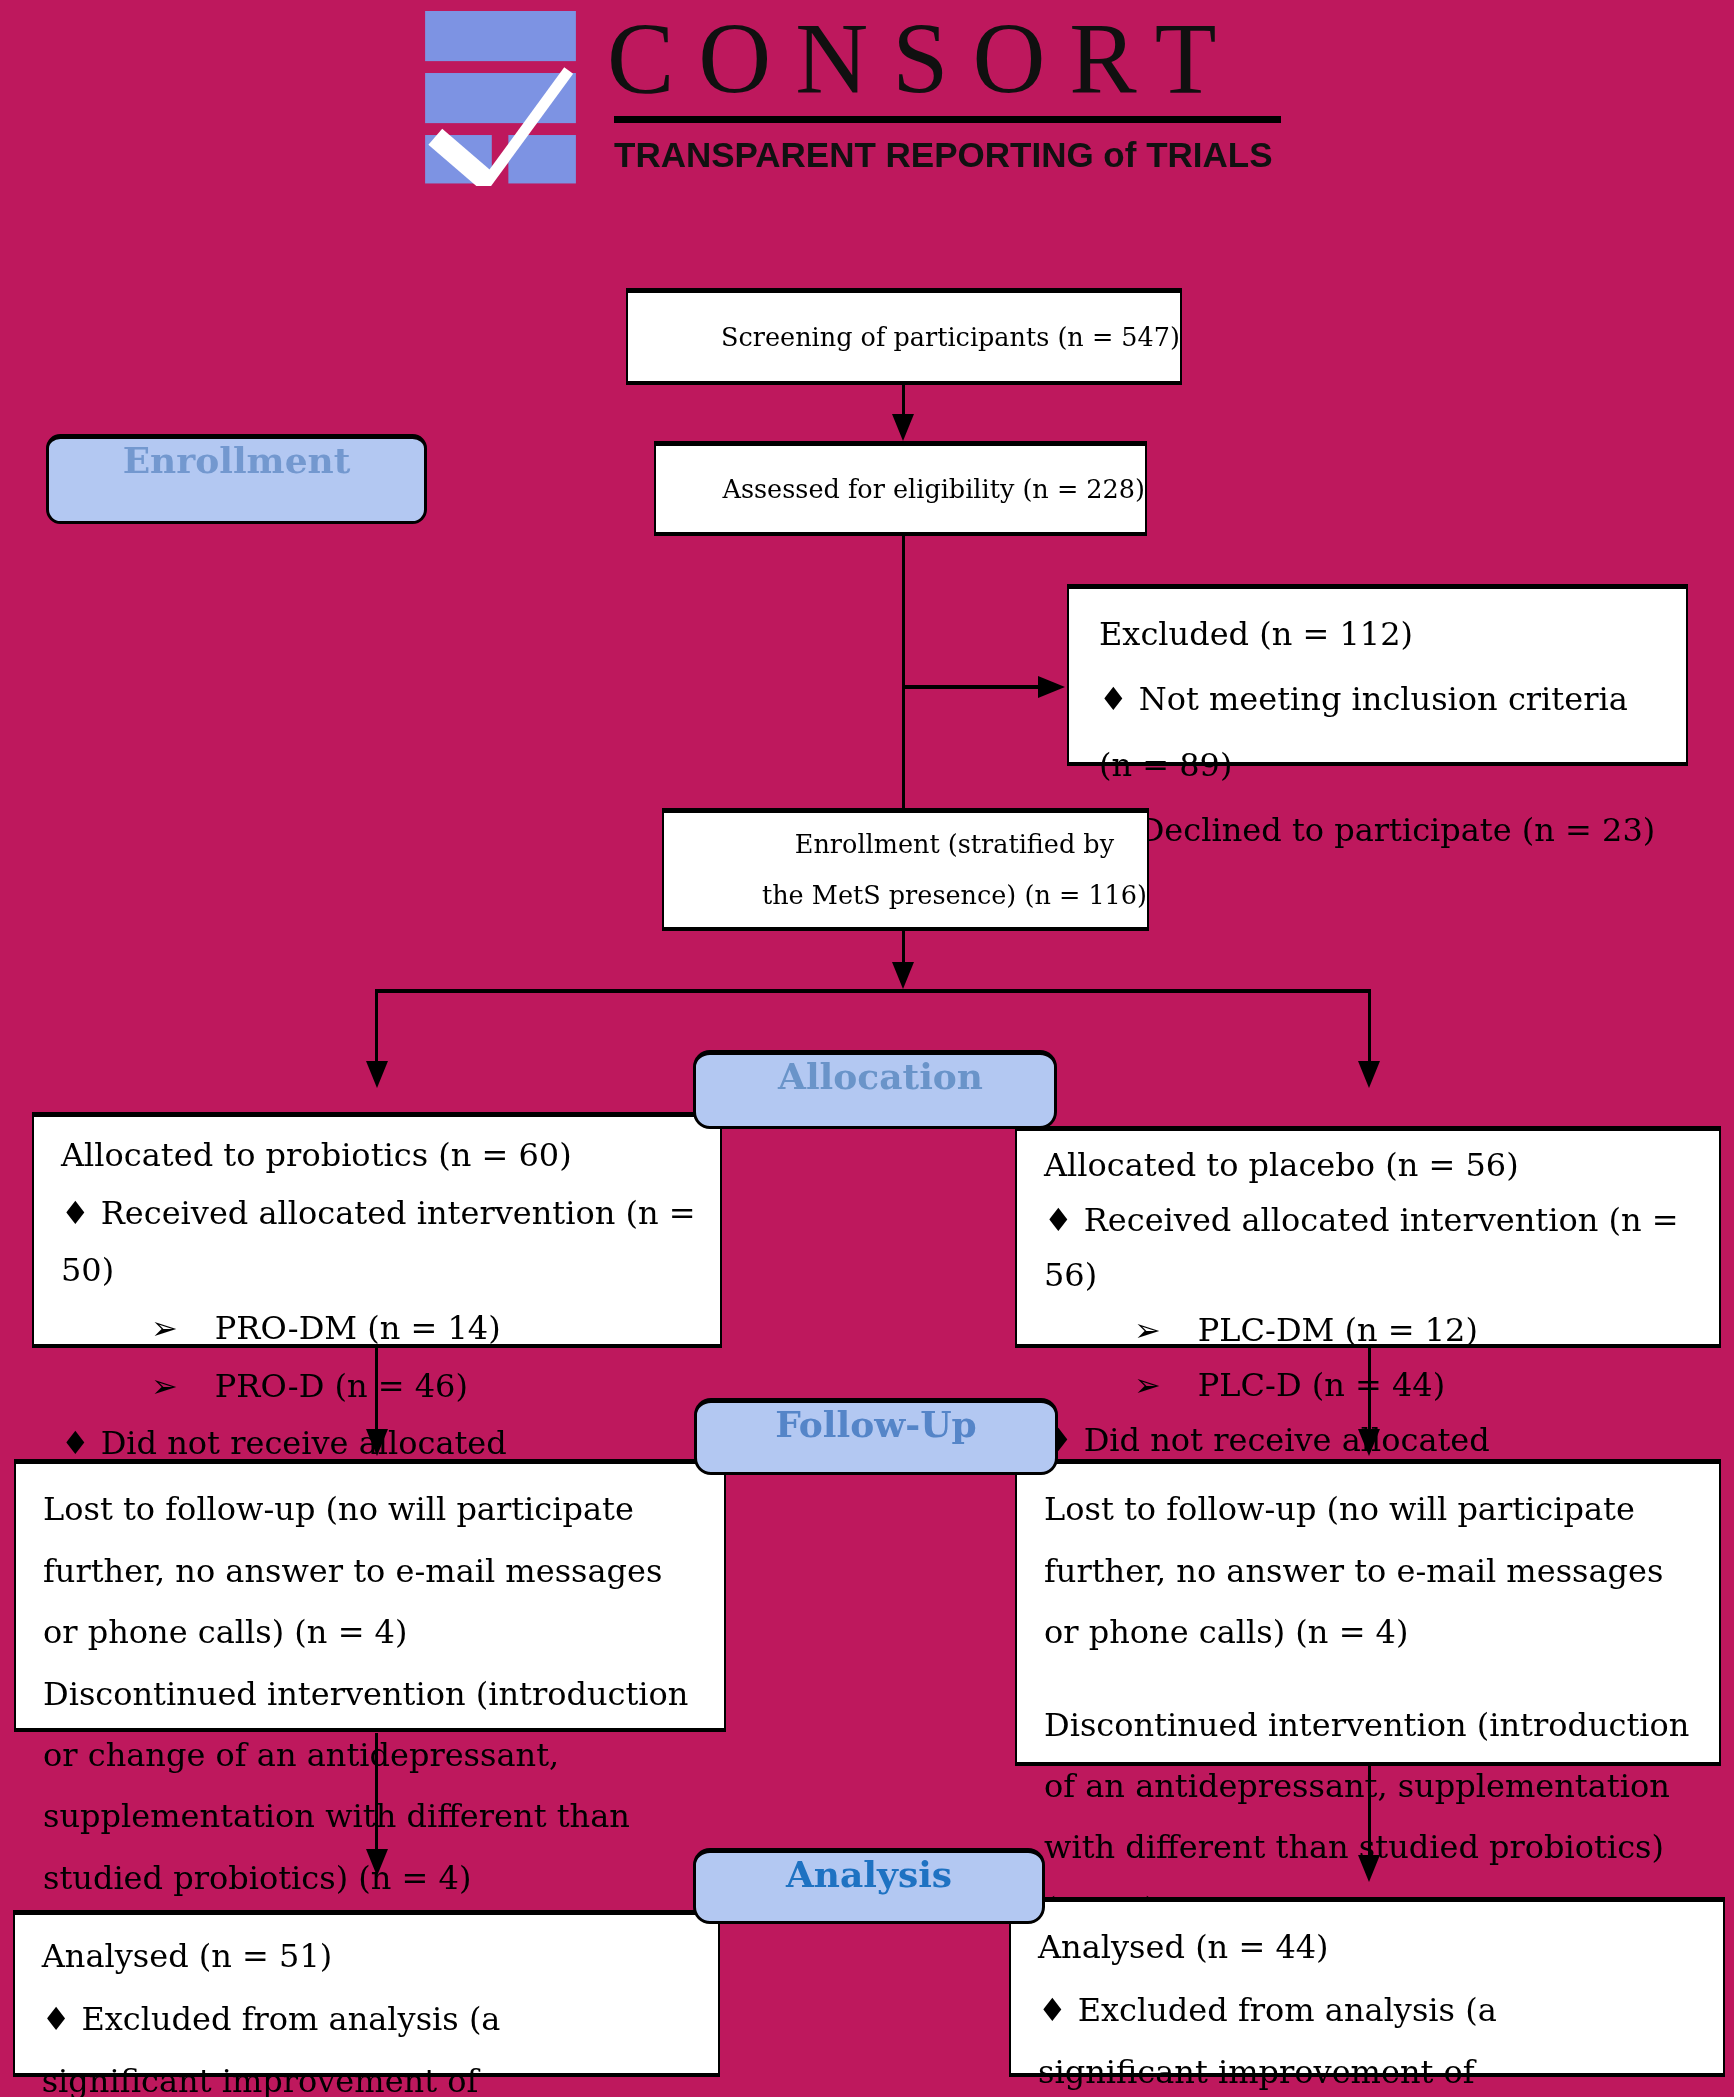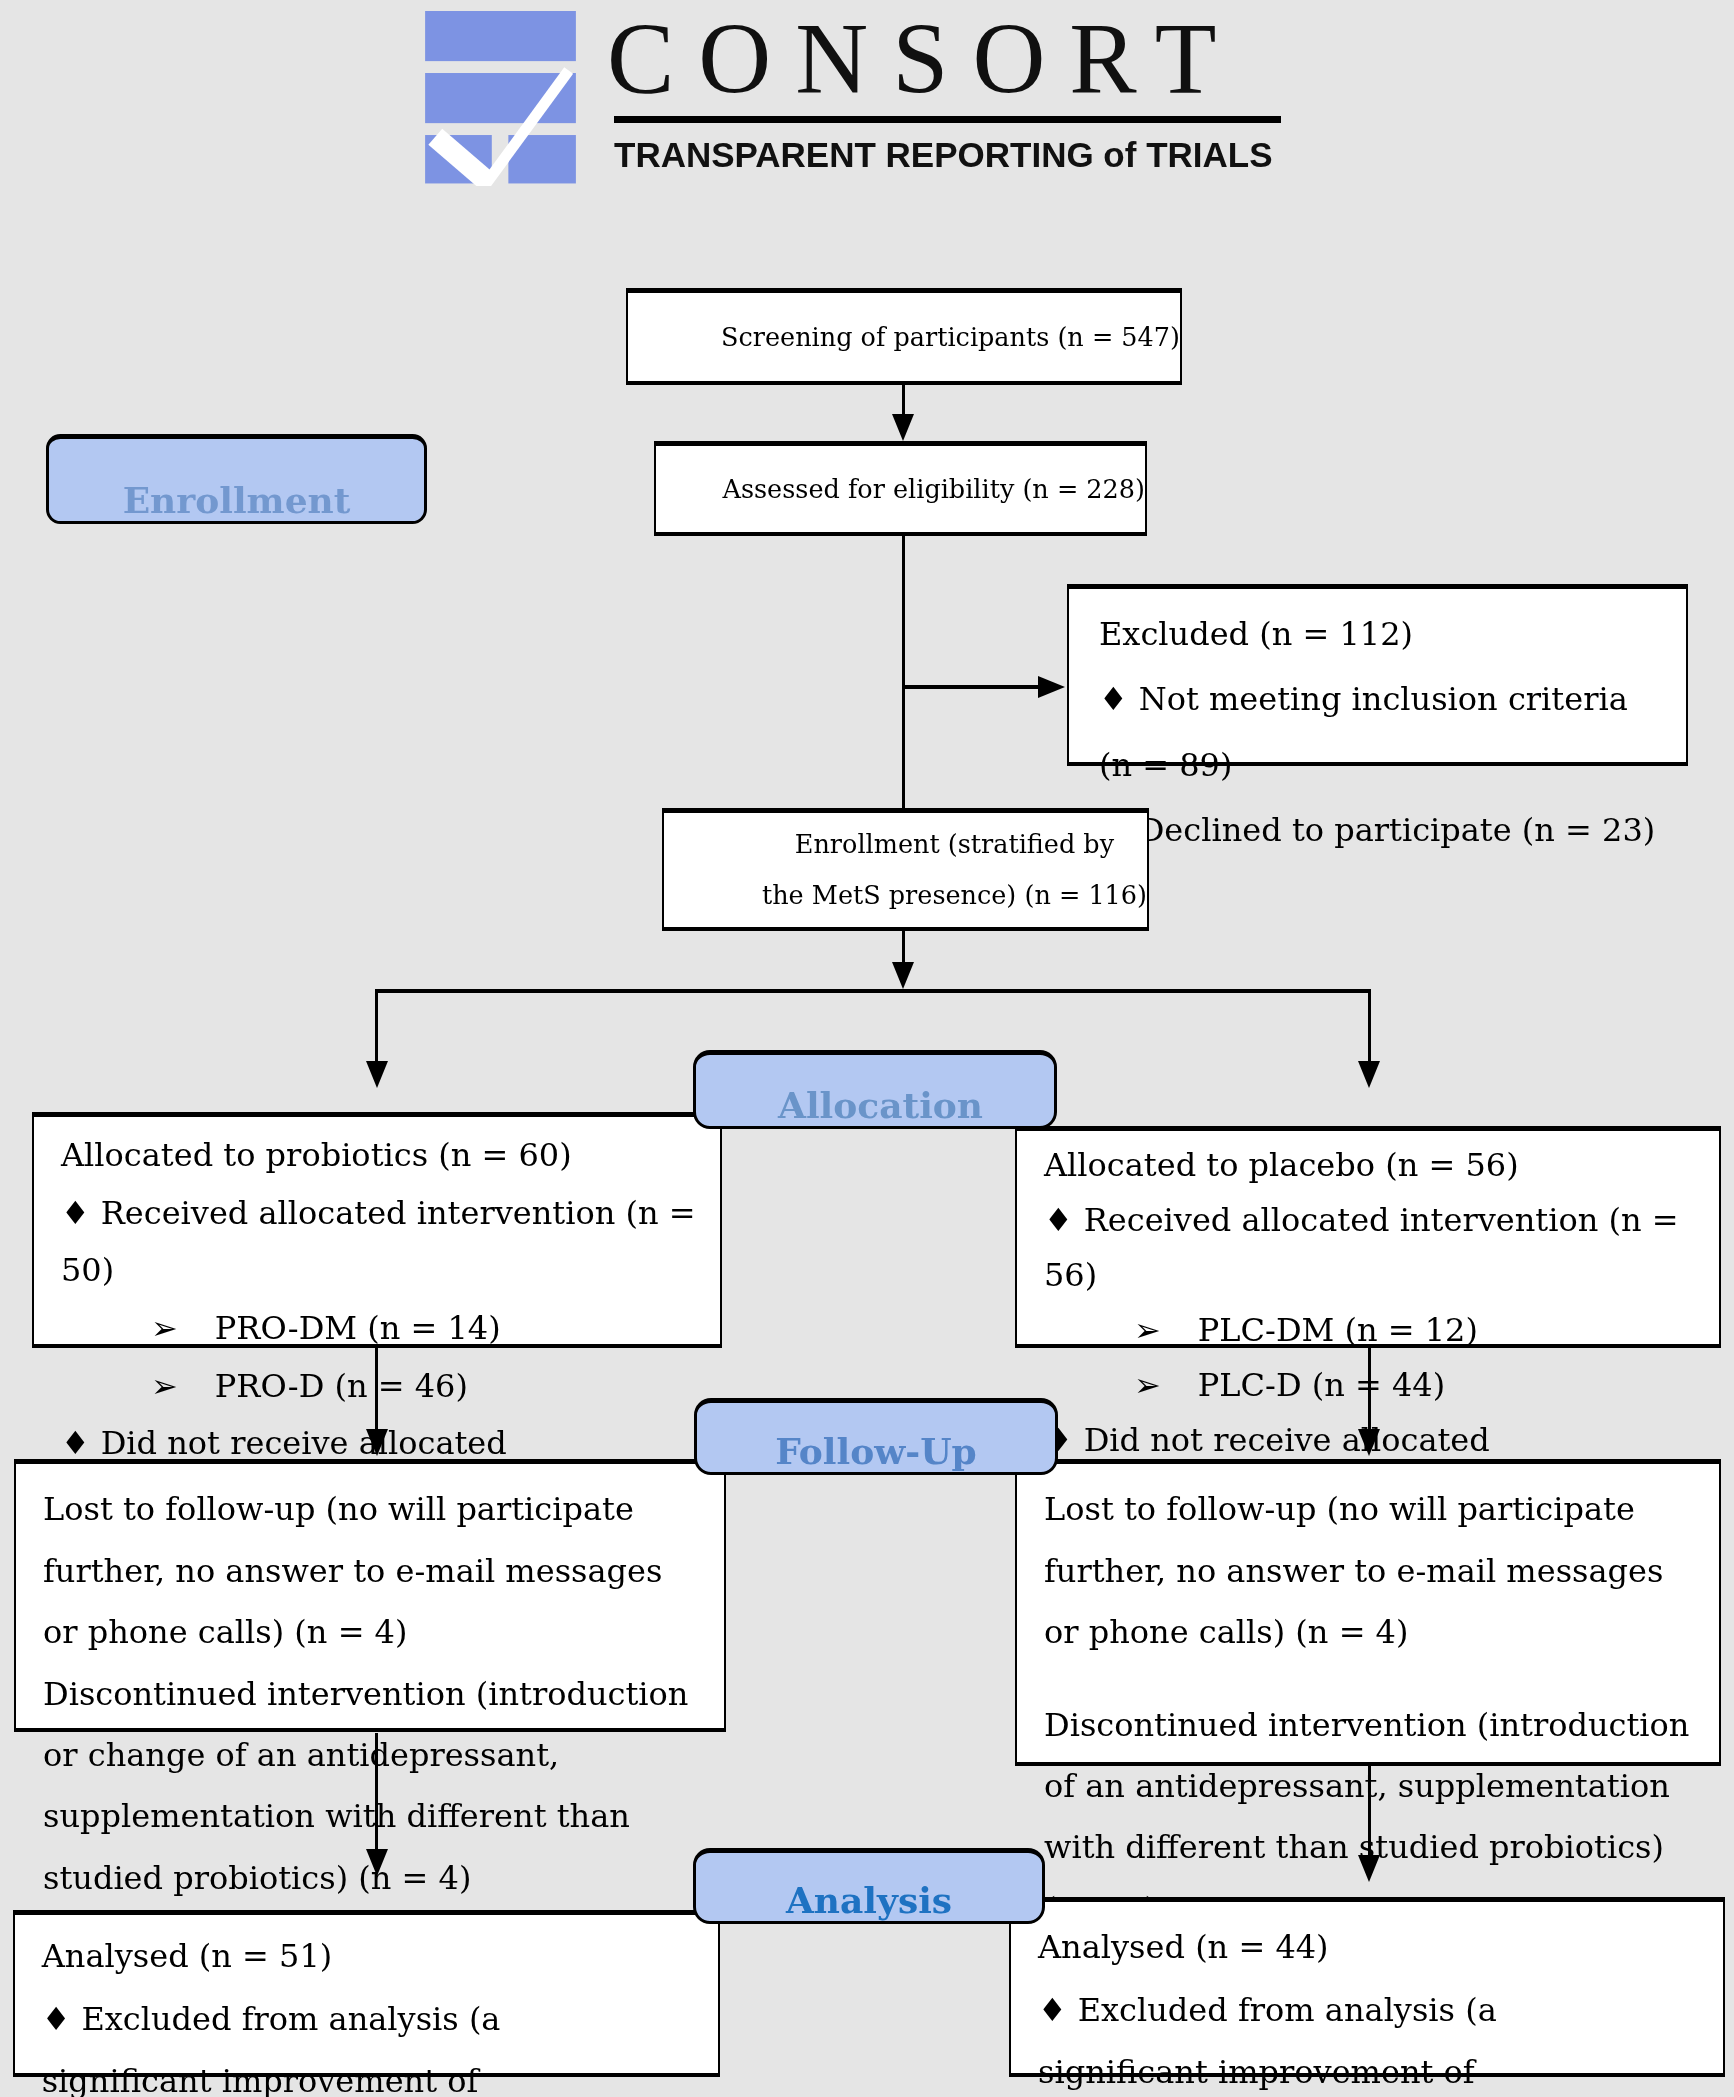"CONSORT" .canvas { background: #e5e5e5 -> #be185d }
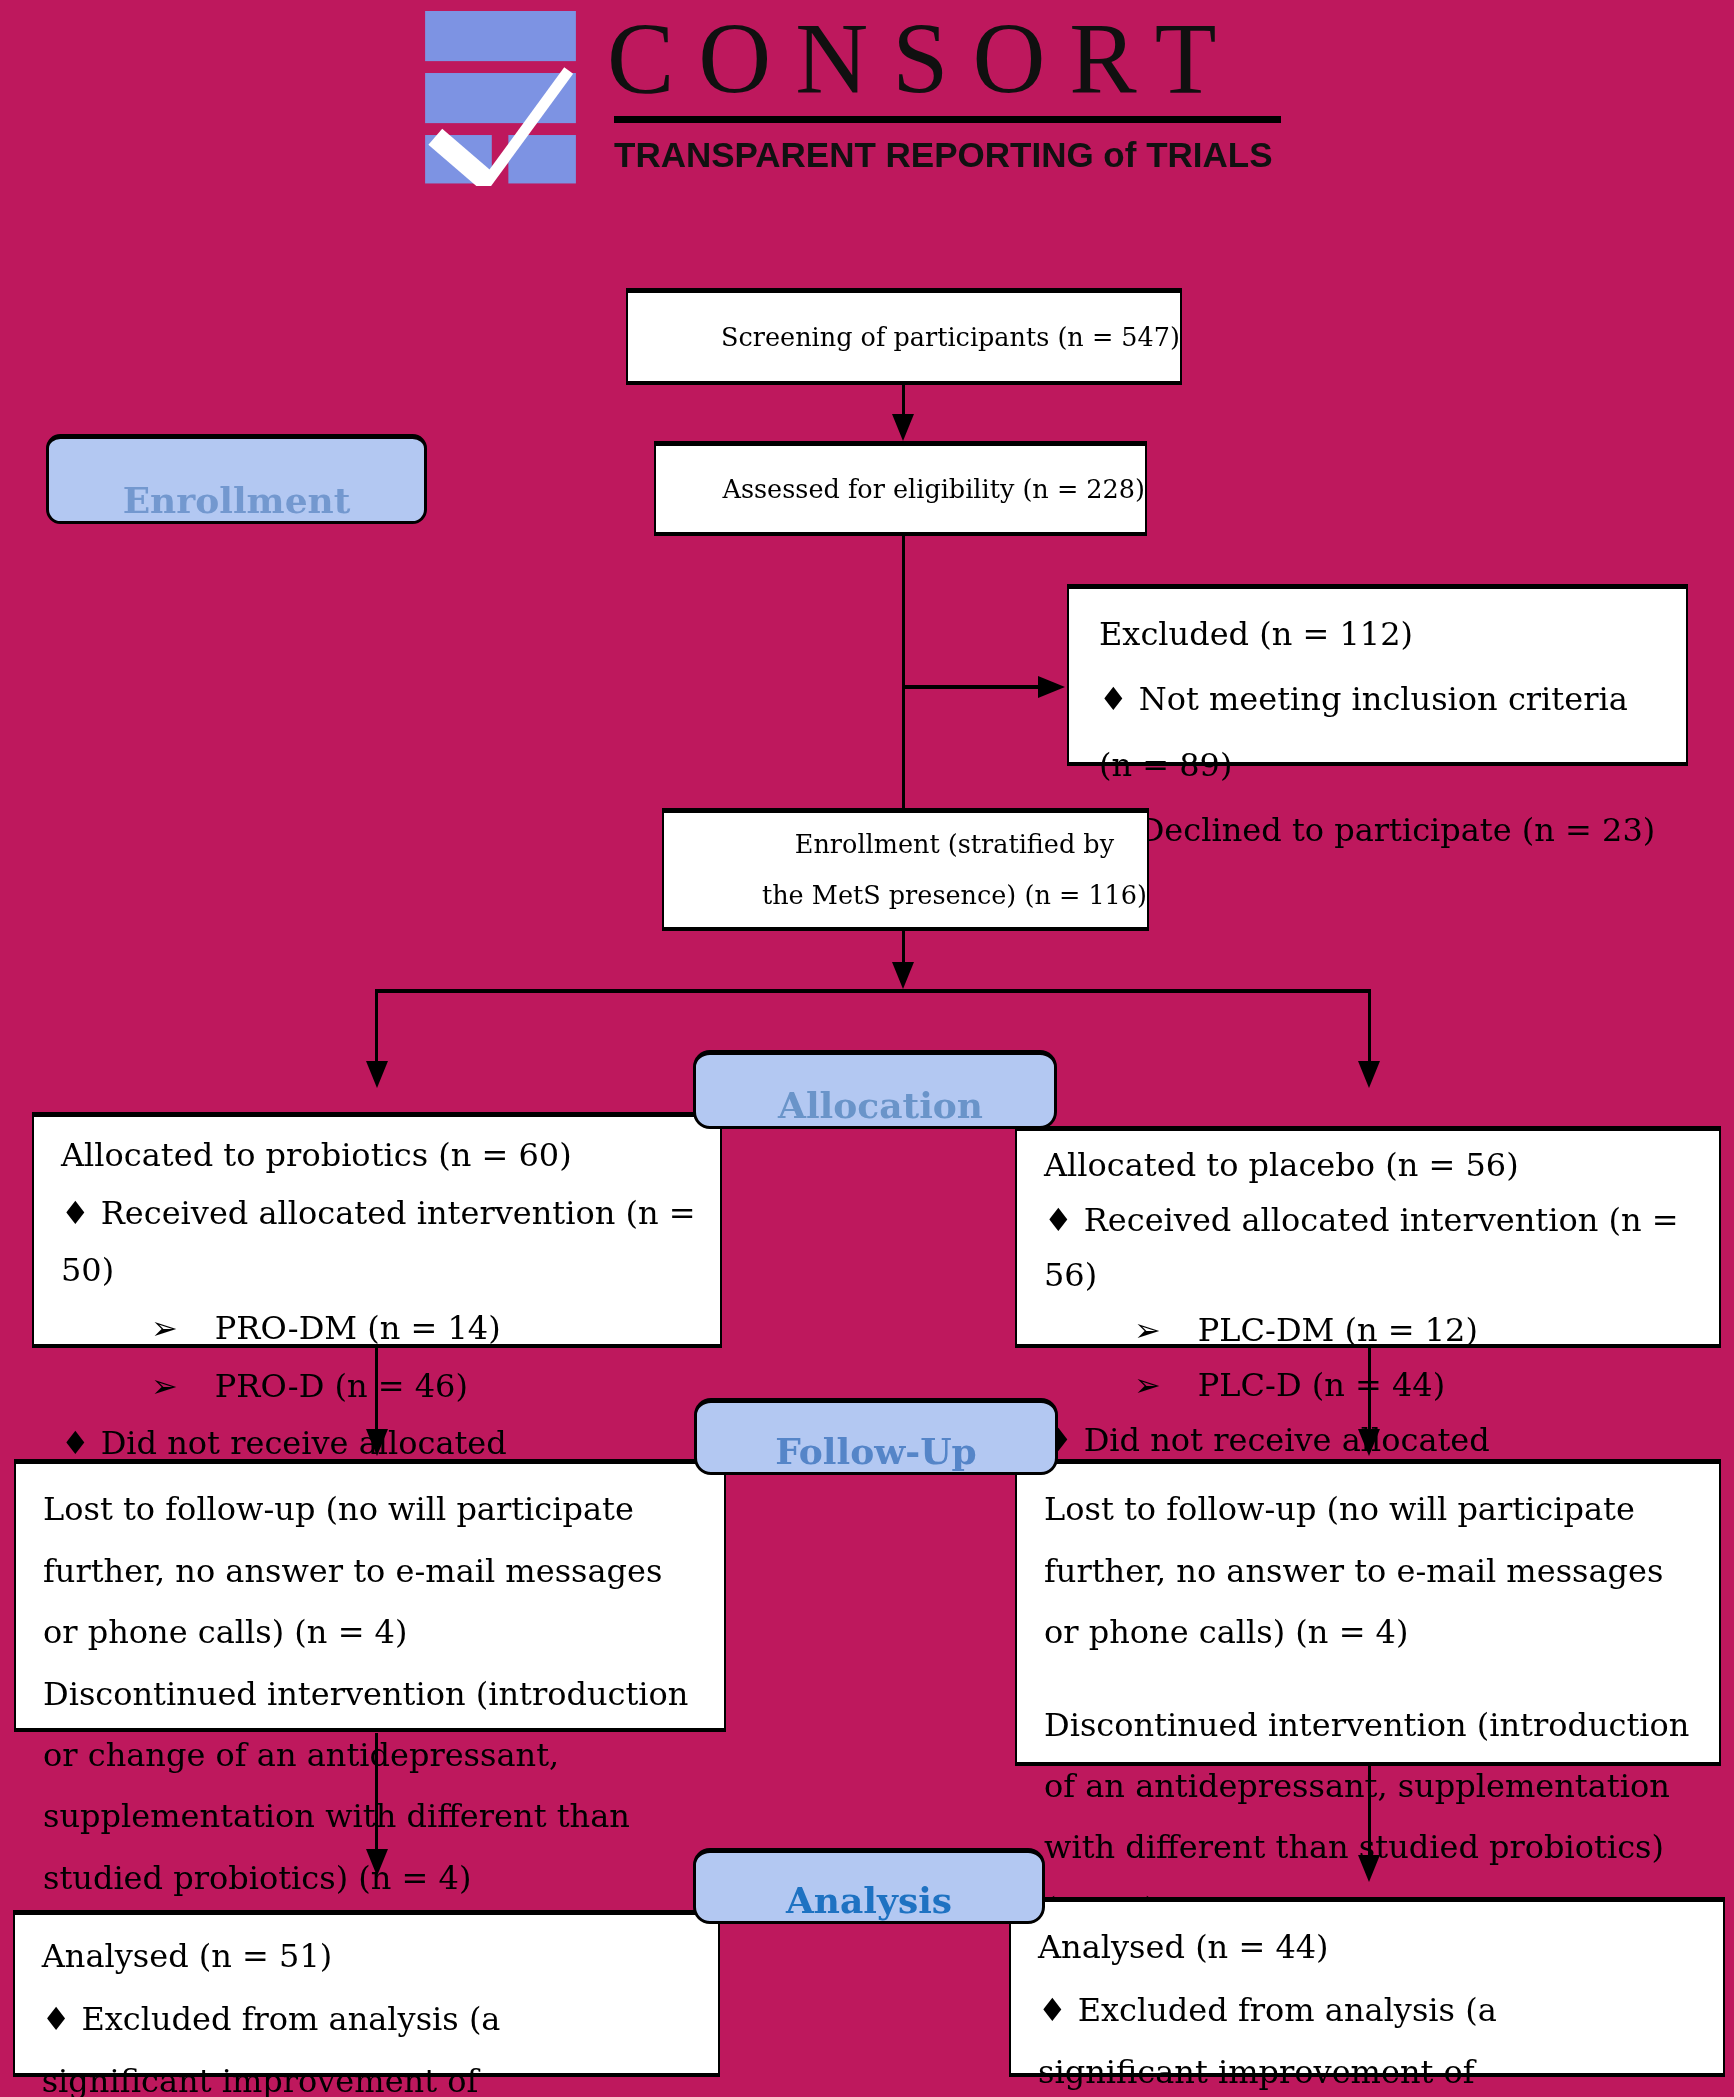"Enrollment" .stage { align-items: flex-end -> flex-start }
